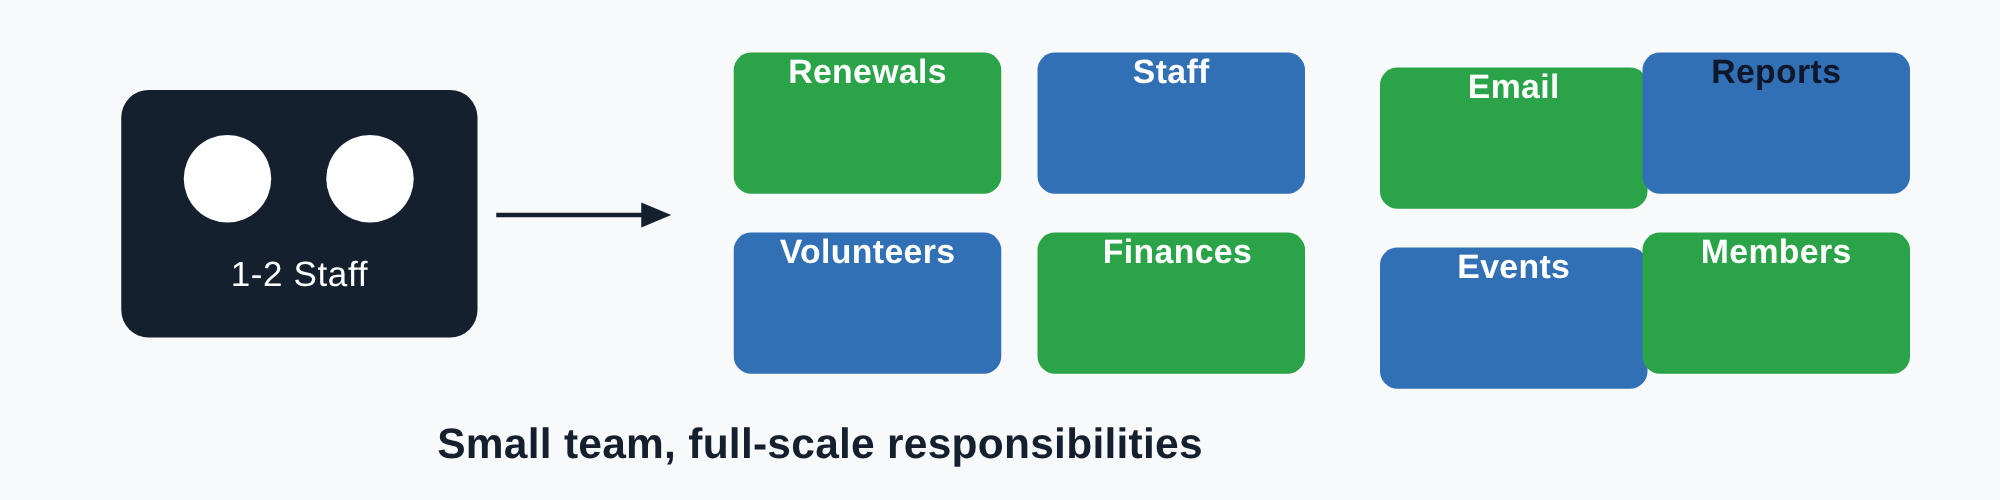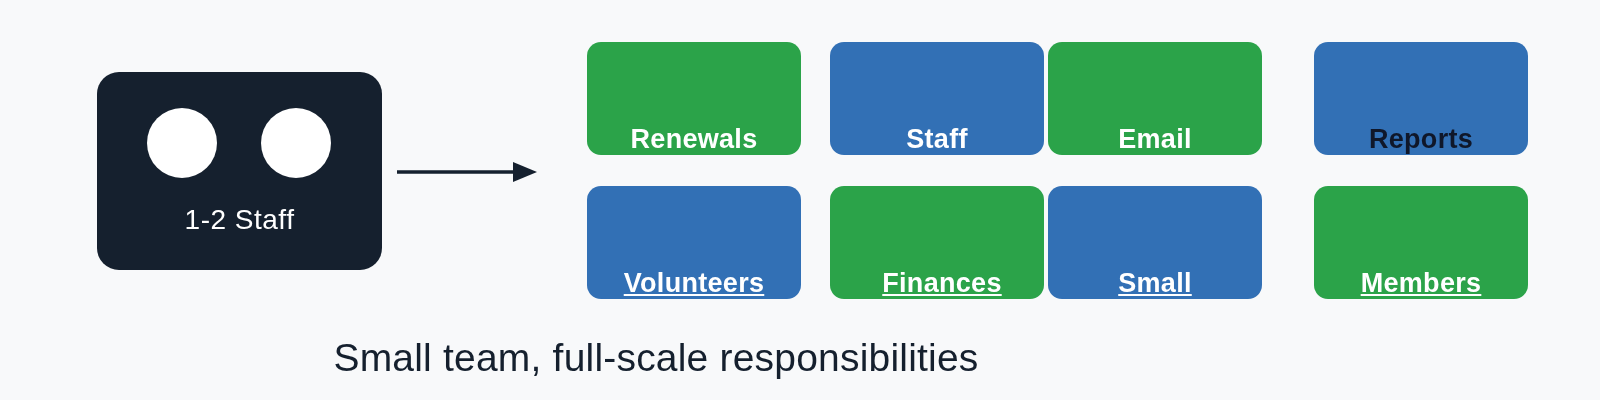"Renewals" .task-card { align-items: flex-end -> flex-start }
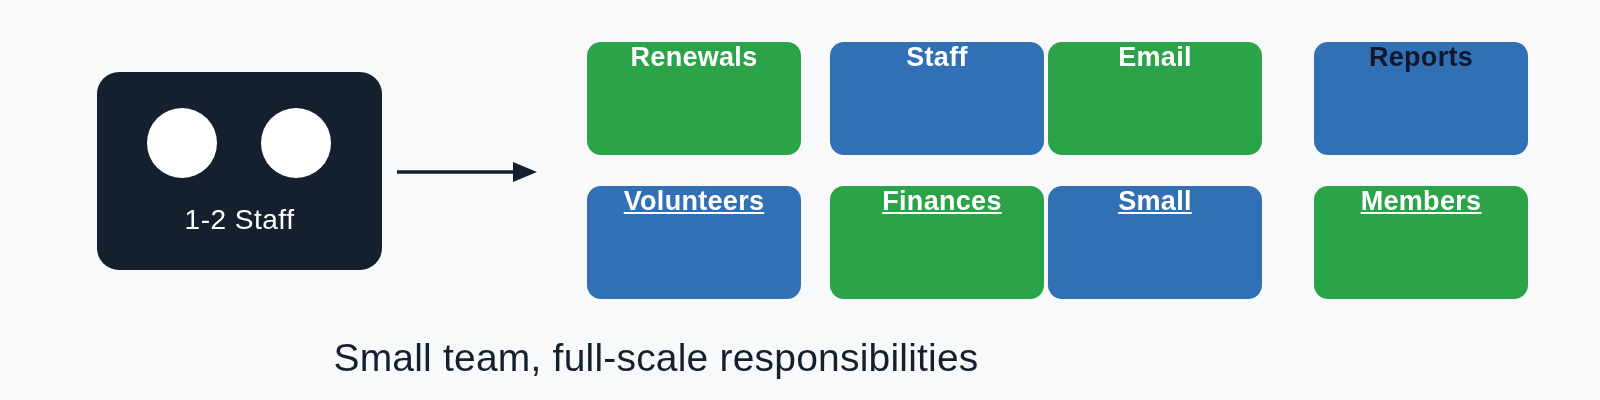"Email" .c2 { left: 1048px -> 1104px; margin-top: none -> 12px }
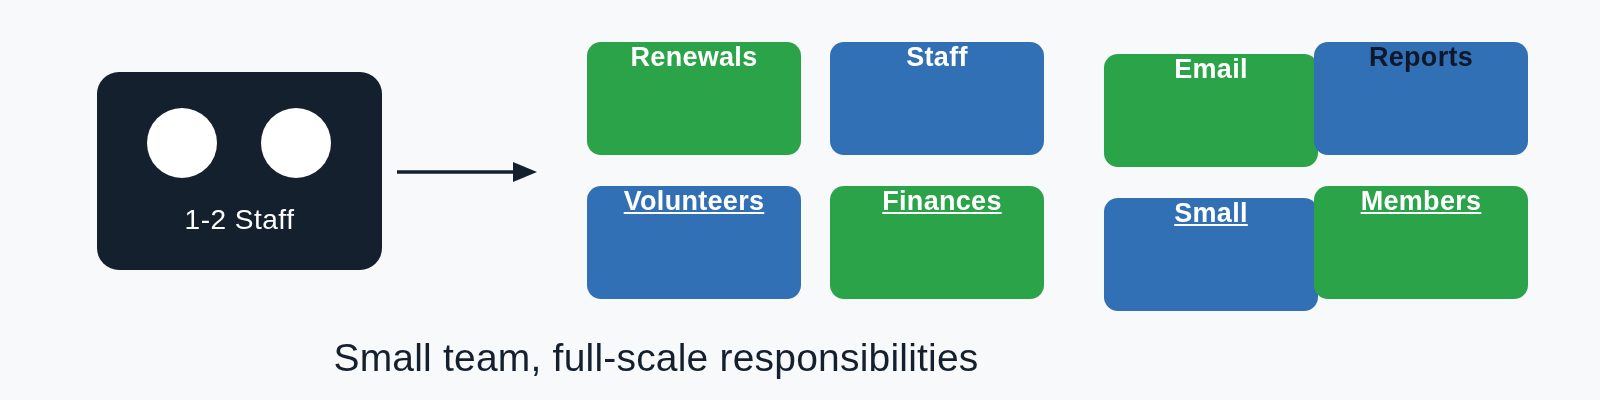"Volunteers" .r1 { text-decoration: underline -> none }
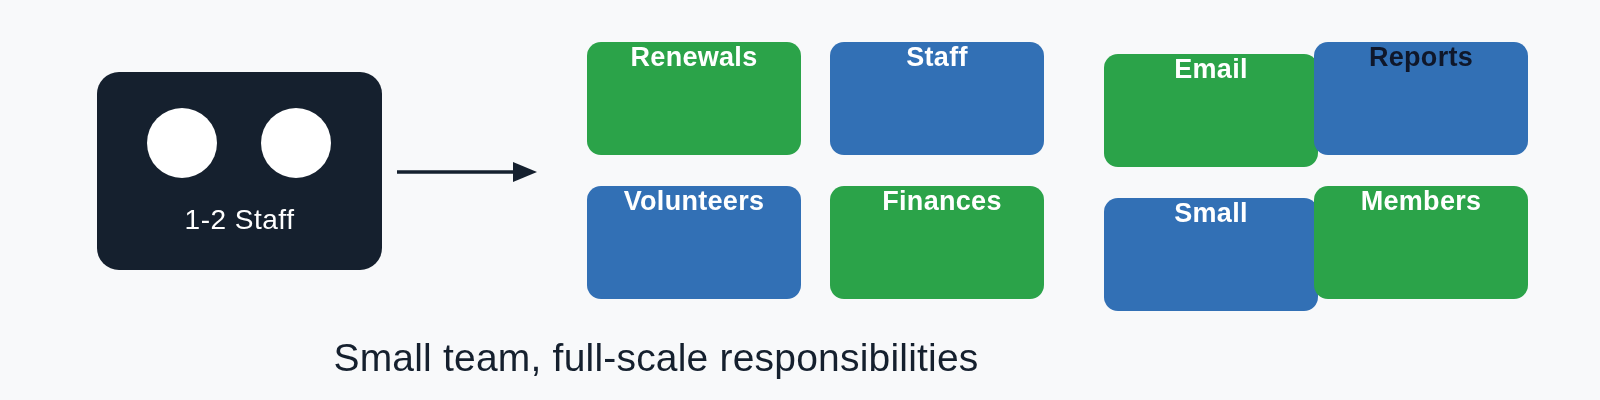"Small" span { text: Small -> Events }
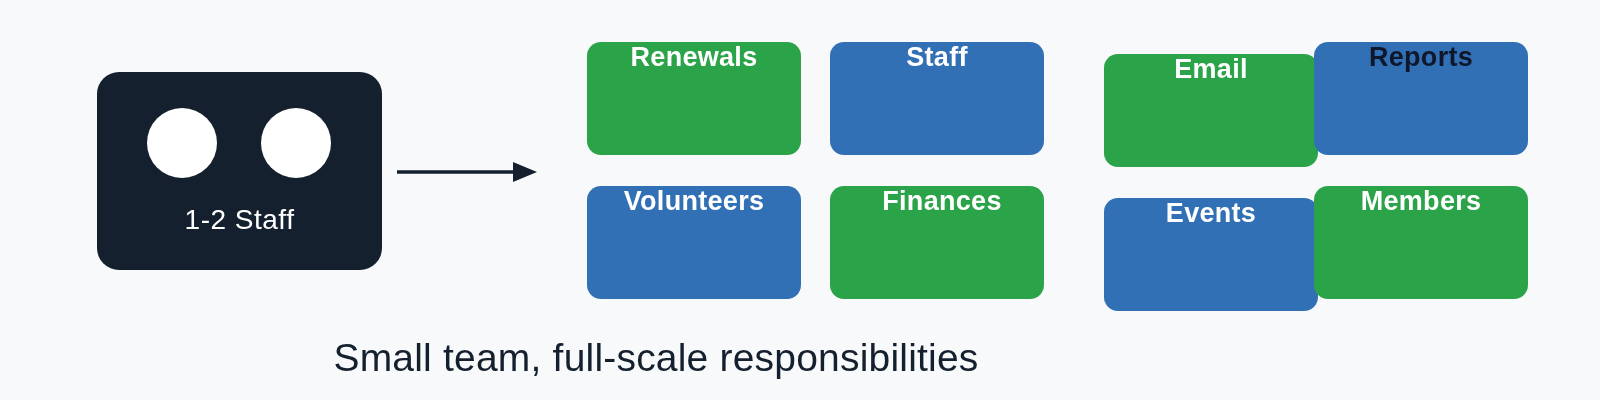"Small team, full-scale responsibilities" .caption { font-size: 39px -> 34px; font-weight: 400 -> 700 }
